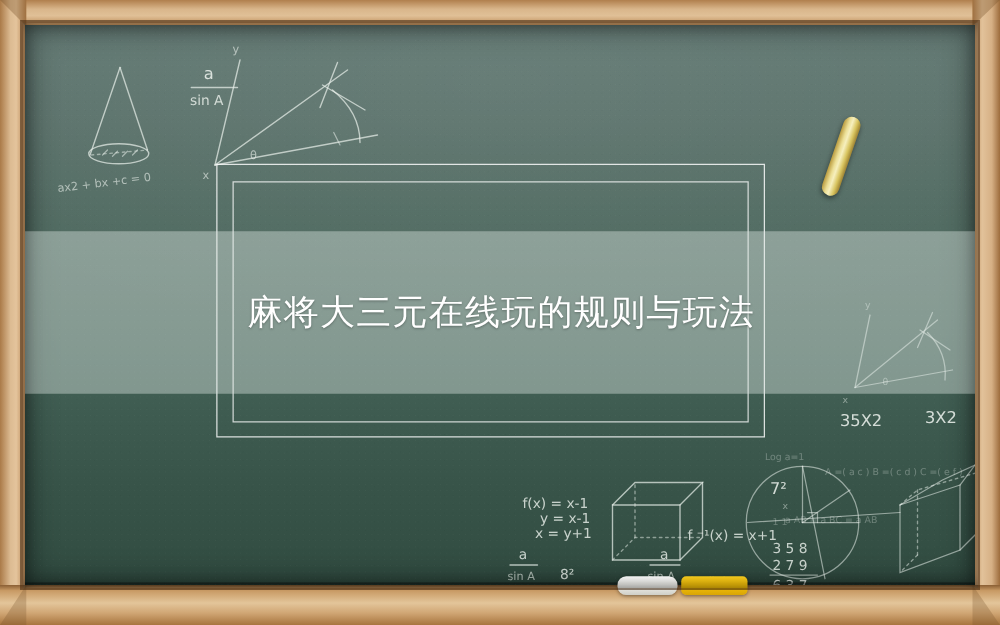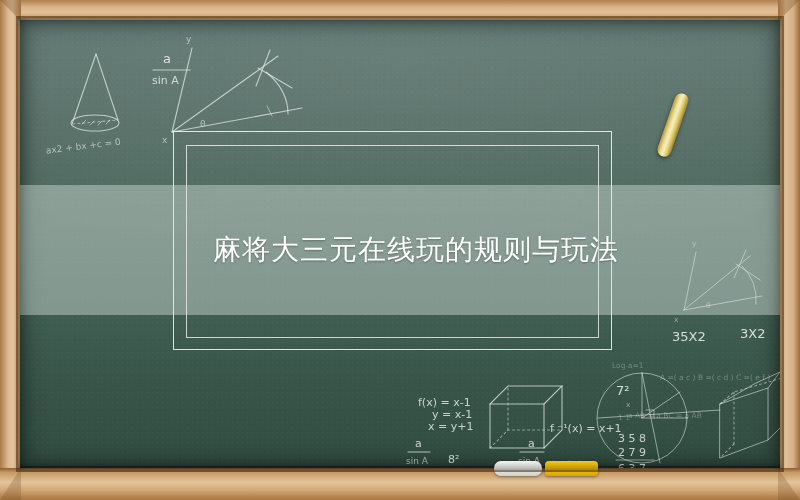"麻将大三元在线玩的规则与玩法" div { left: 16px -> 1px }
